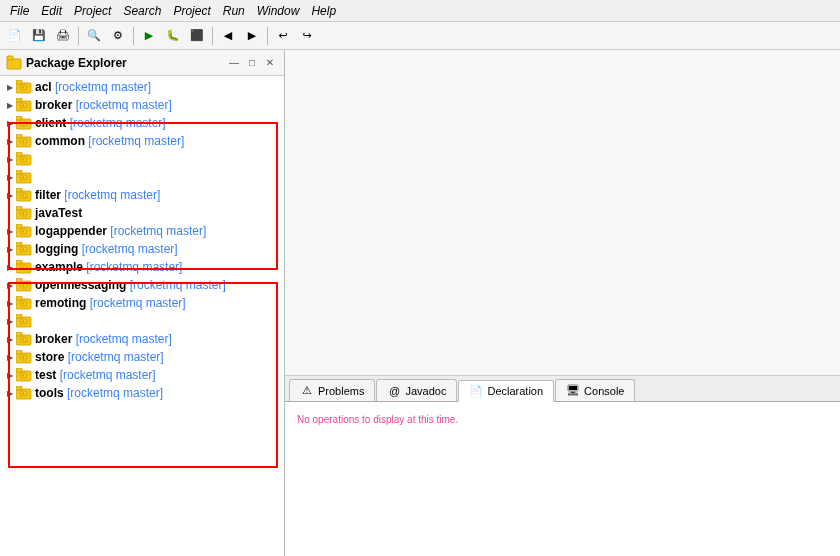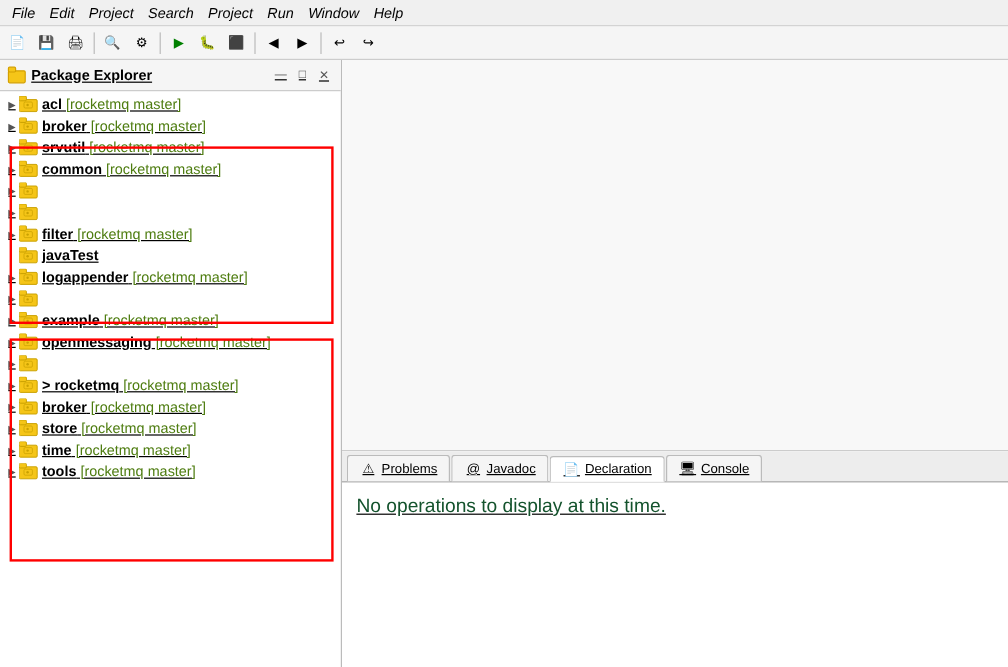"Package Explorer" div.main-layout { text-decoration: underline -> none }
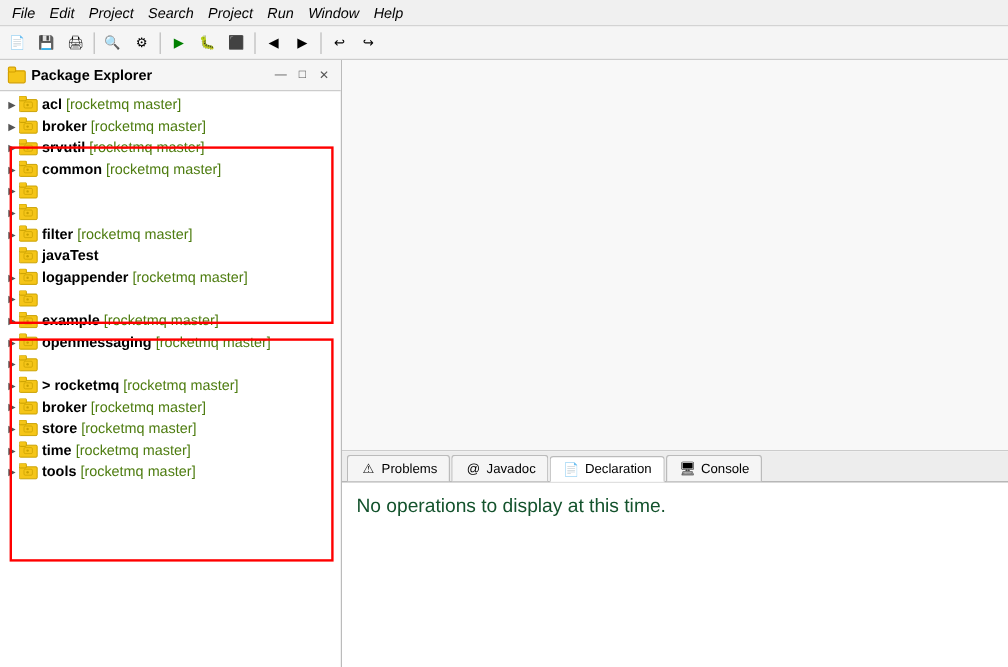"[rocketmq master]" .tree-label .branch-info { color: #4d7c0f -> #3b82f6 }
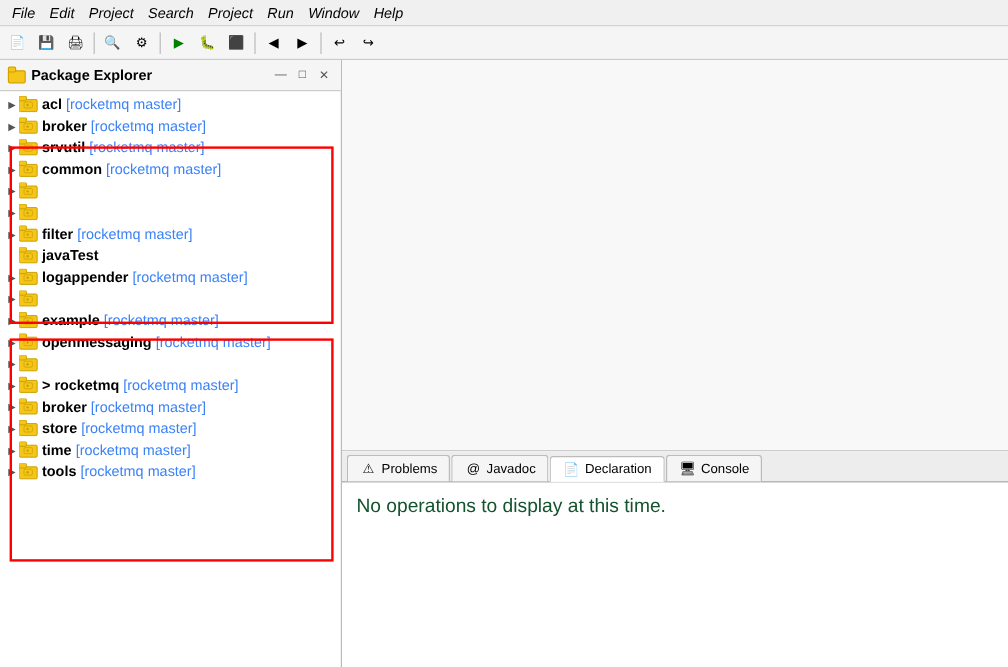"srvutil" span.project-name { text: srvutil -> client }
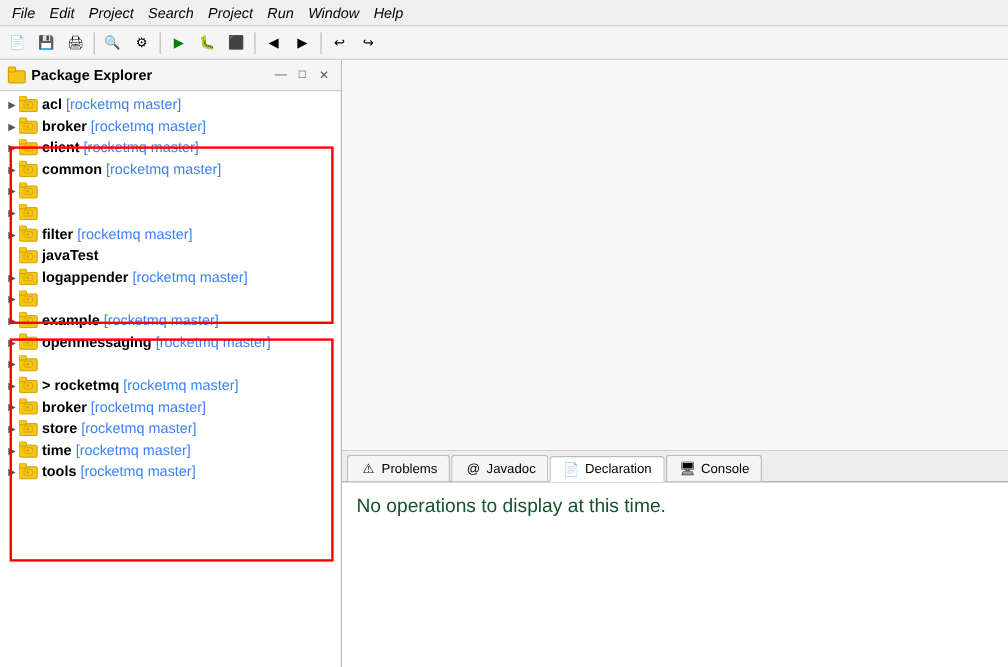"logging [rocketmq master]" span.tree-label { html: none -> <span><span>logging</span><span> [rocketmq master]</span></span> }
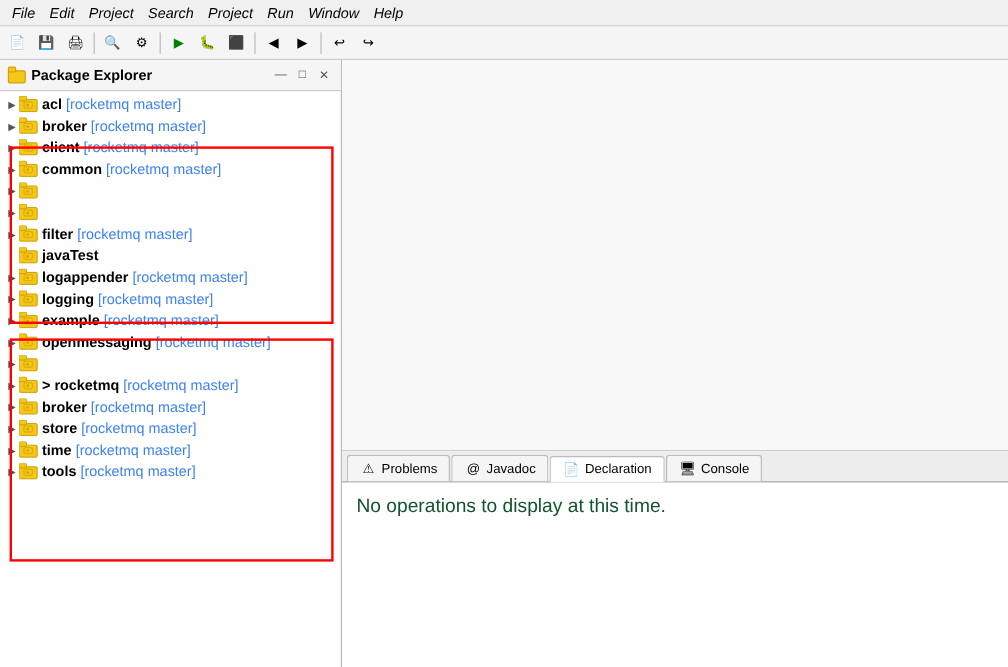"remoting [rocketmq master]" span.tree-label { html: none -> <span><span>remoting</span><span> [rocketmq master]</span></span> }
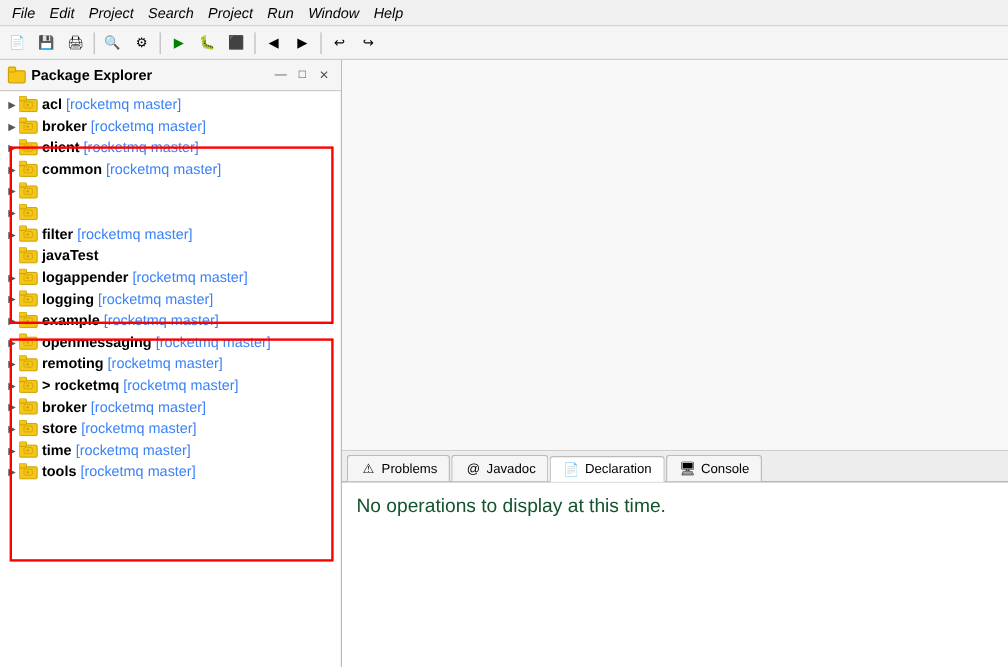"> rocketmq [rocketmq master]" span.tree-label { html: <span><span>&gt; rocketmq</span><span> [rocketmq master]</span></span> -> none }
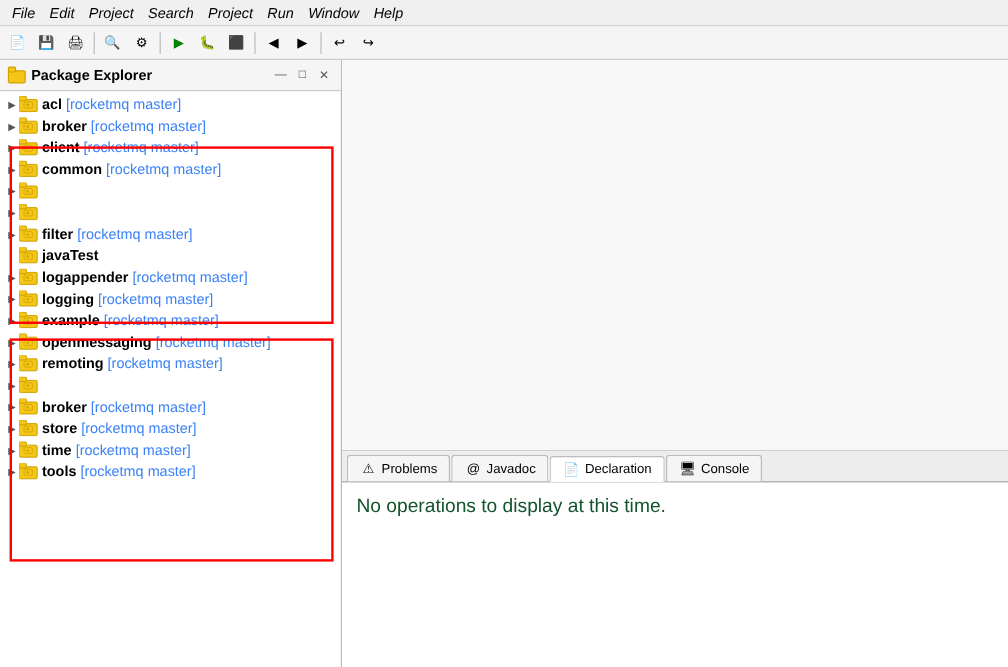"time" span.project-name { text: time -> test }
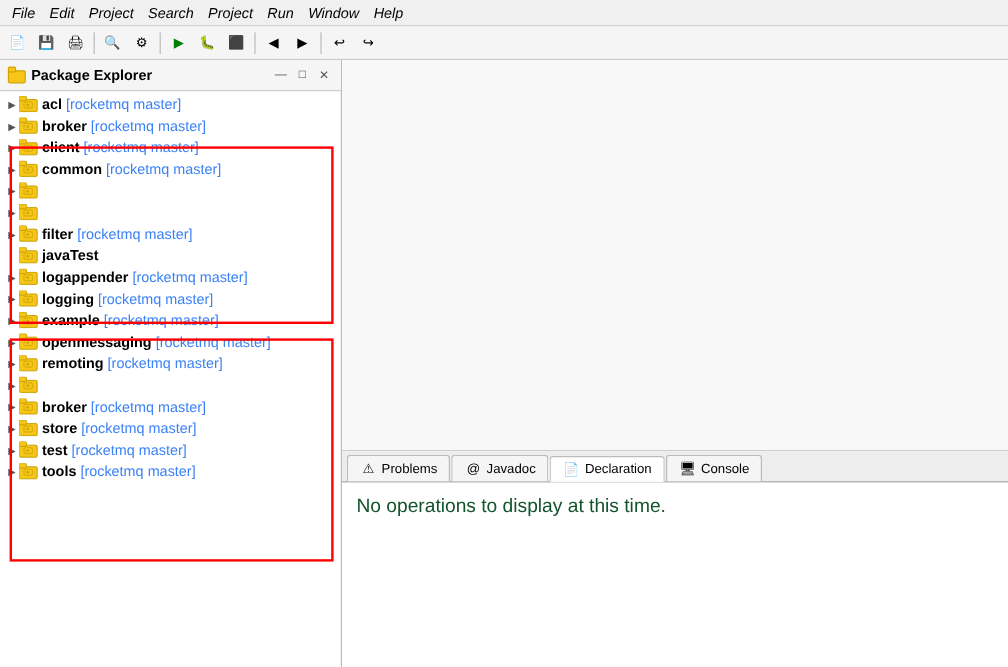"No operations to display at" .tab-content { color: #14532d -> #ec4899; font-size: 16px -> 10px }
